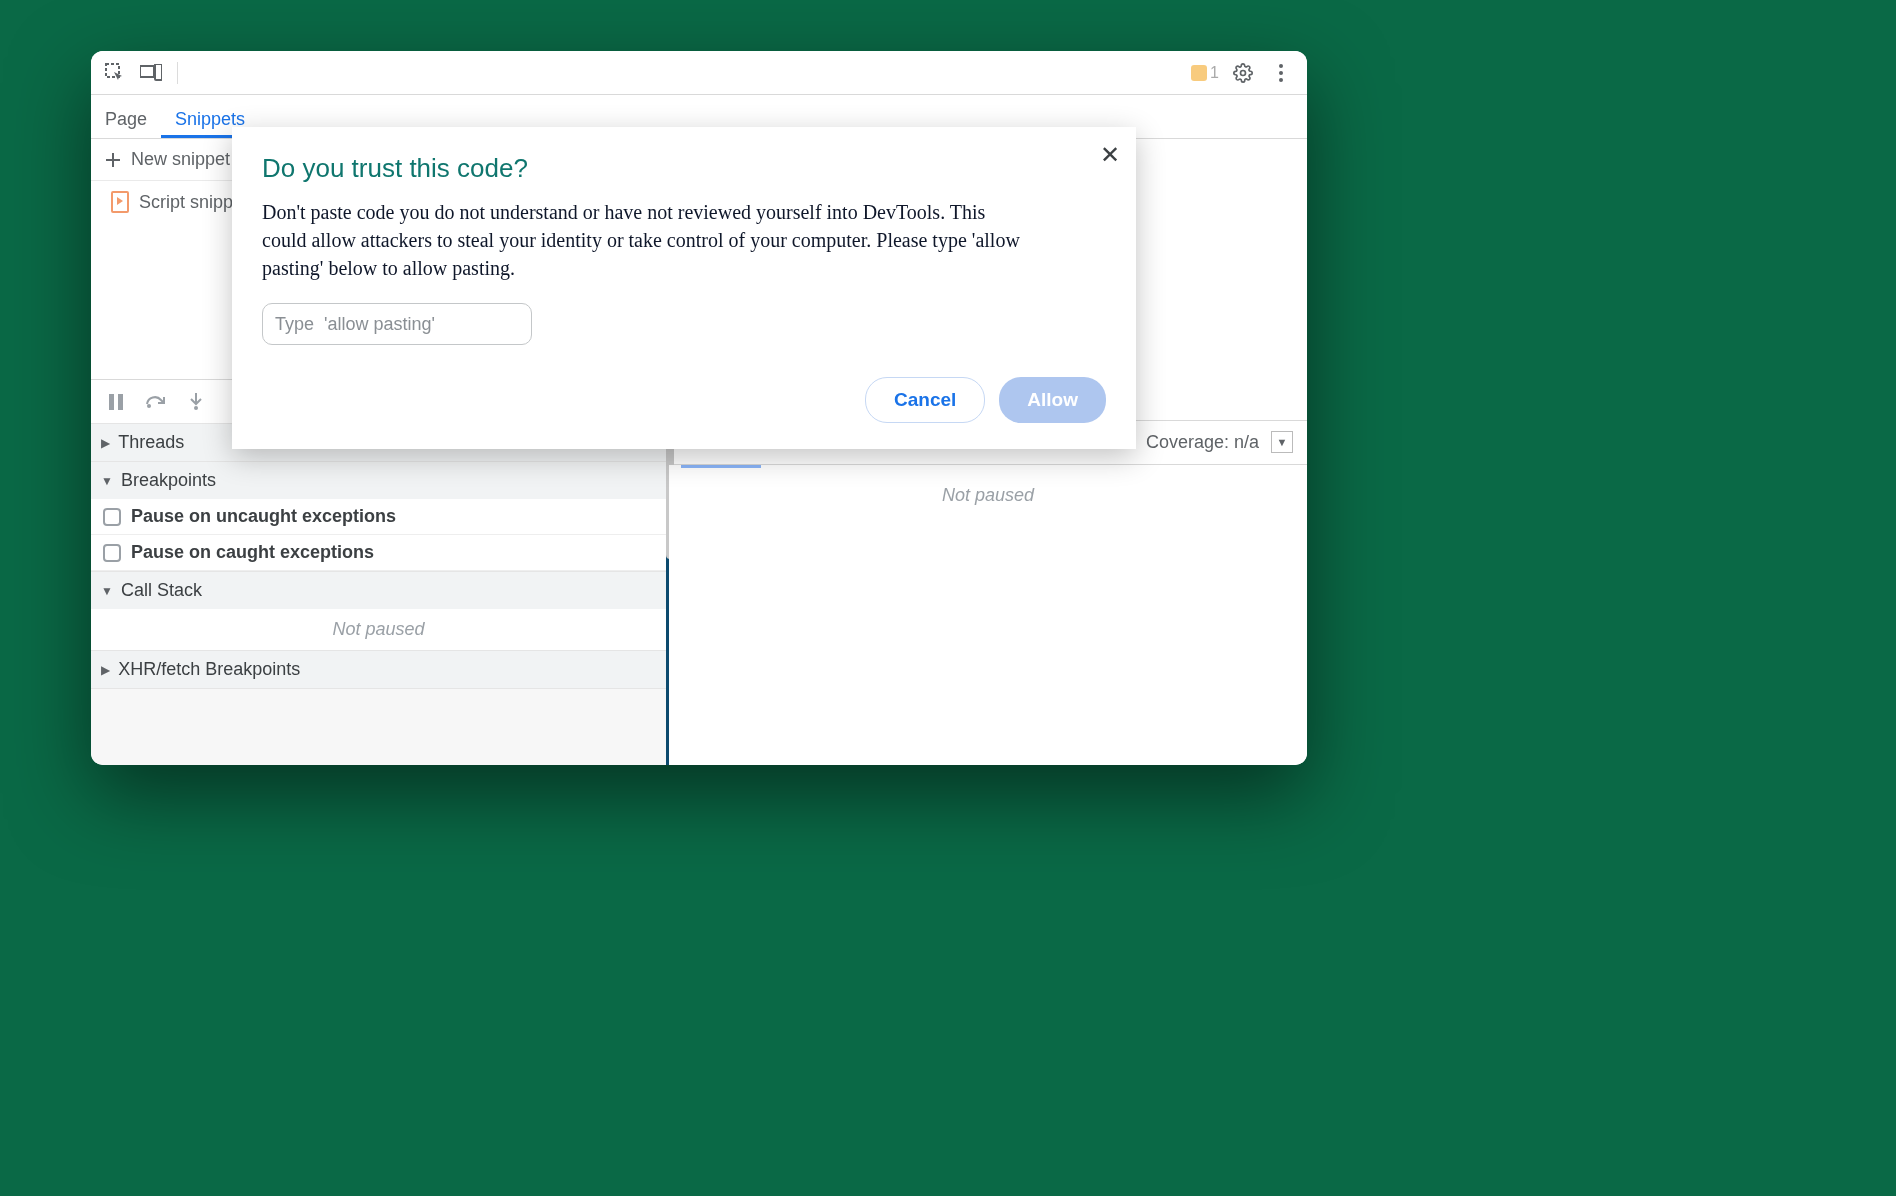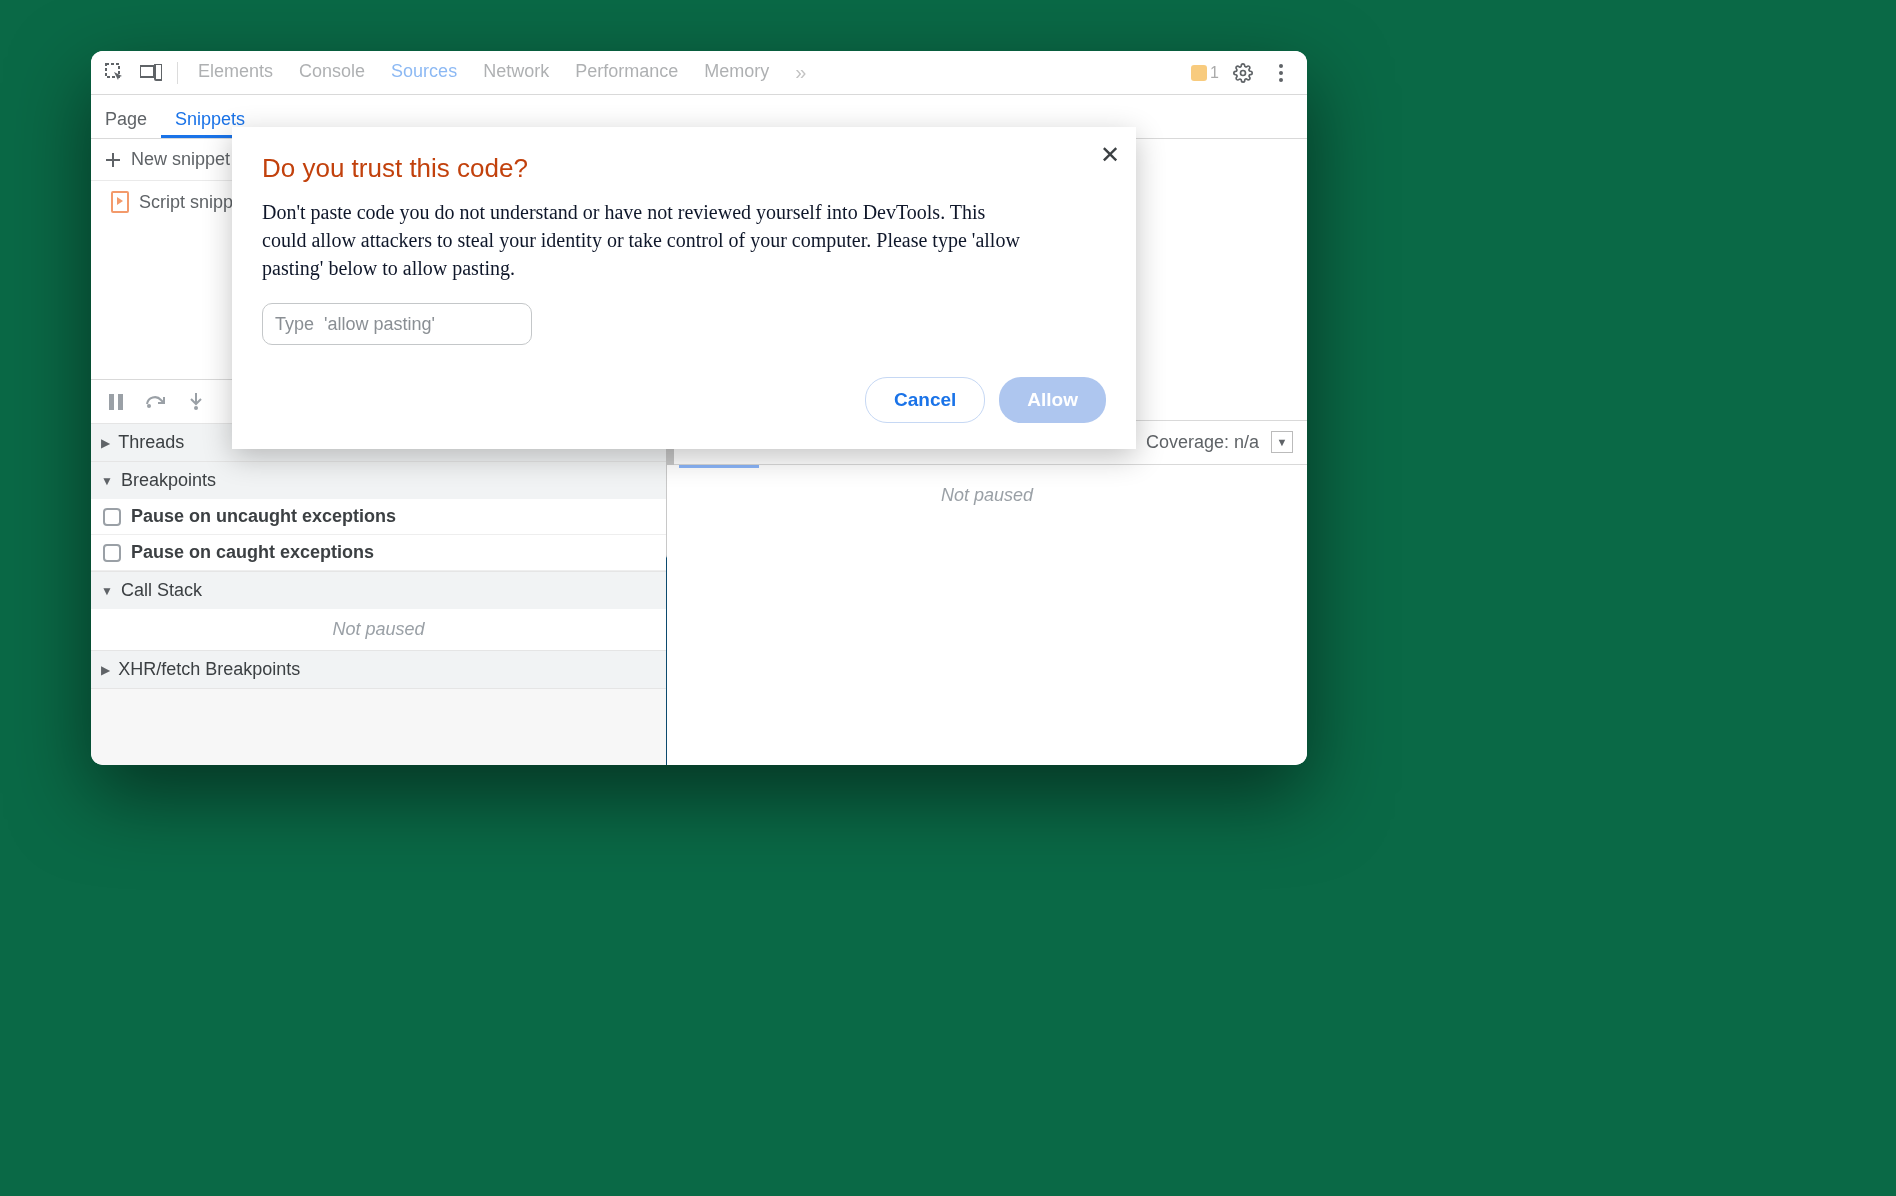"Elements" div.tabs { html: <div> <span>Elements</span> <span>Console</span> <span>Sources</span> <span>Network</span> <span>Performance</span> <span>Memory</span> <span>»</span> </div> -> none }
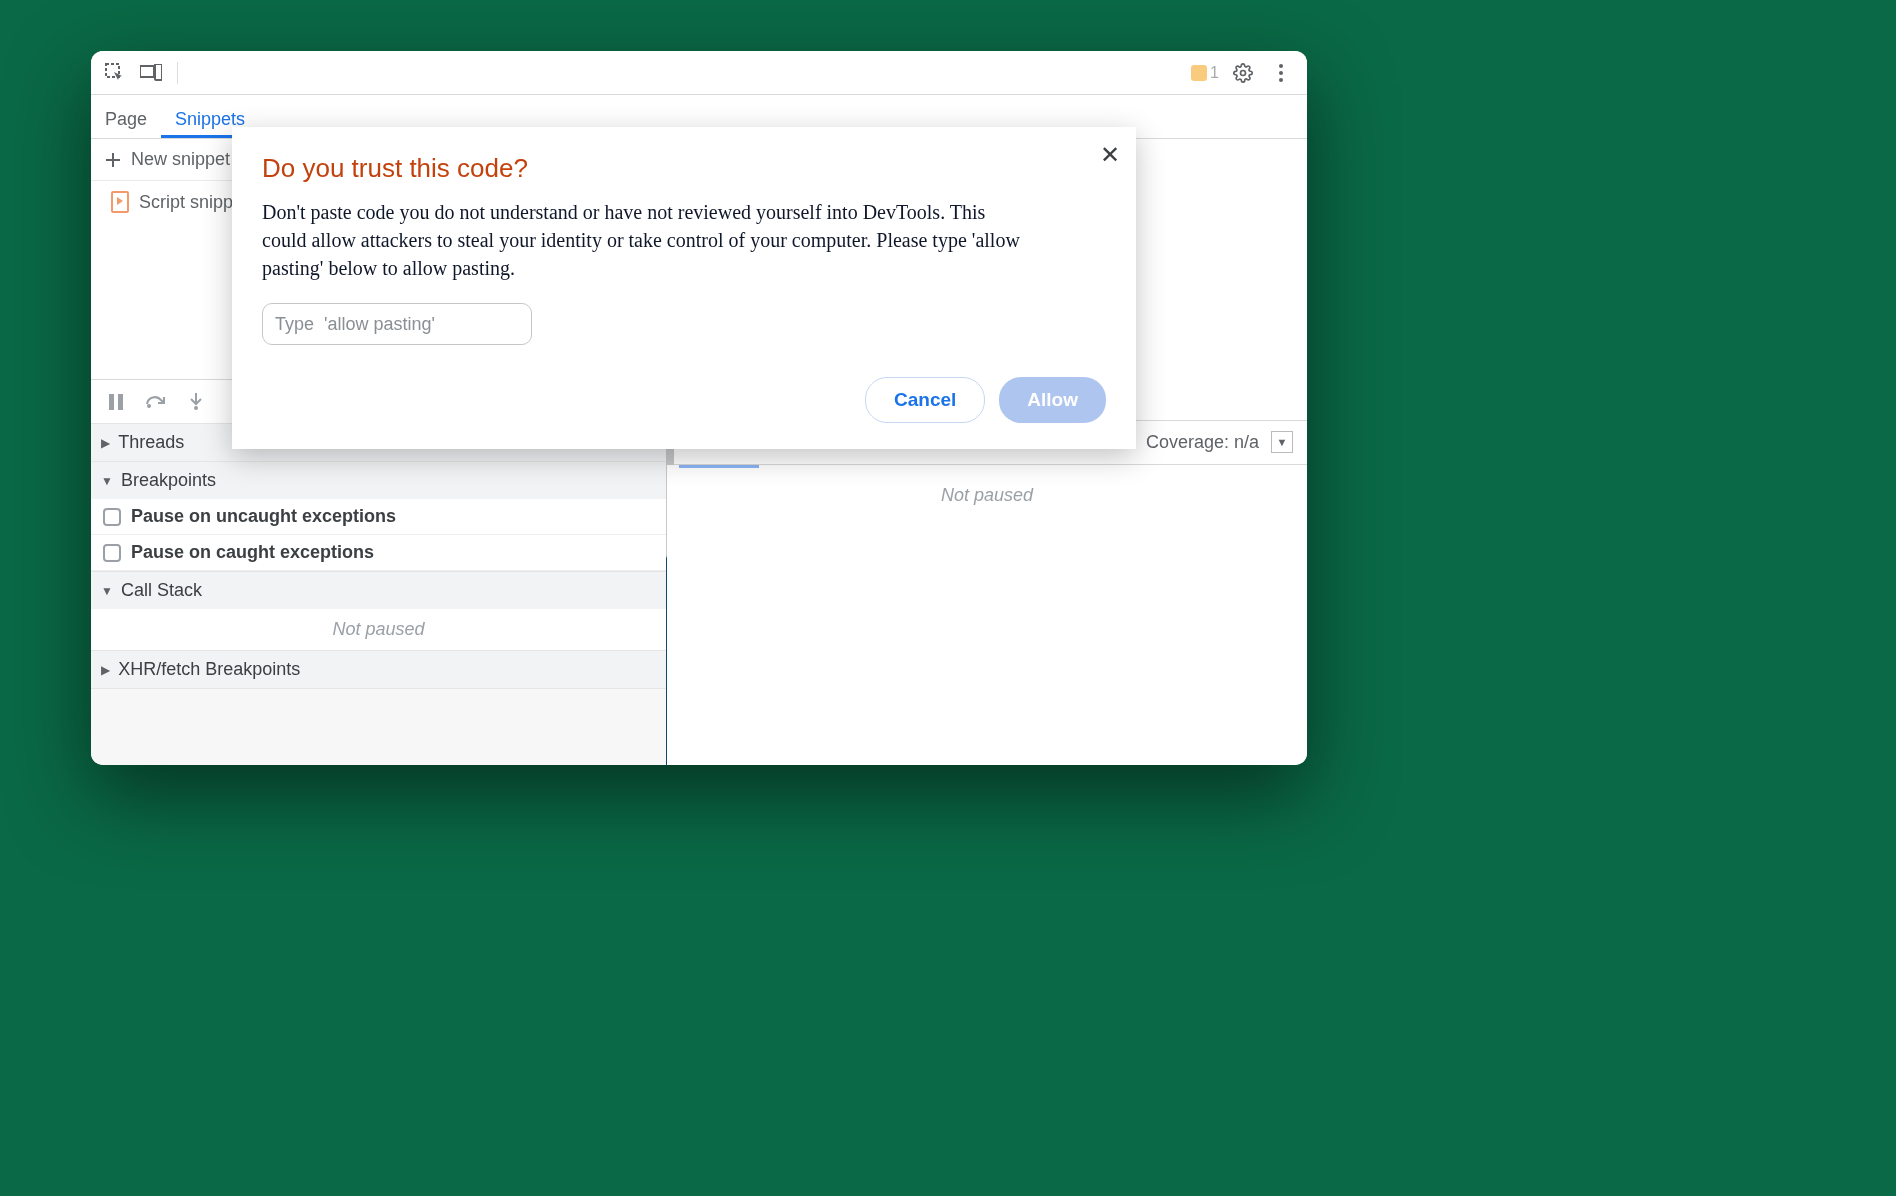"Do you trust this code?" .modal h2 { color: #c2410c -> #0f766e }
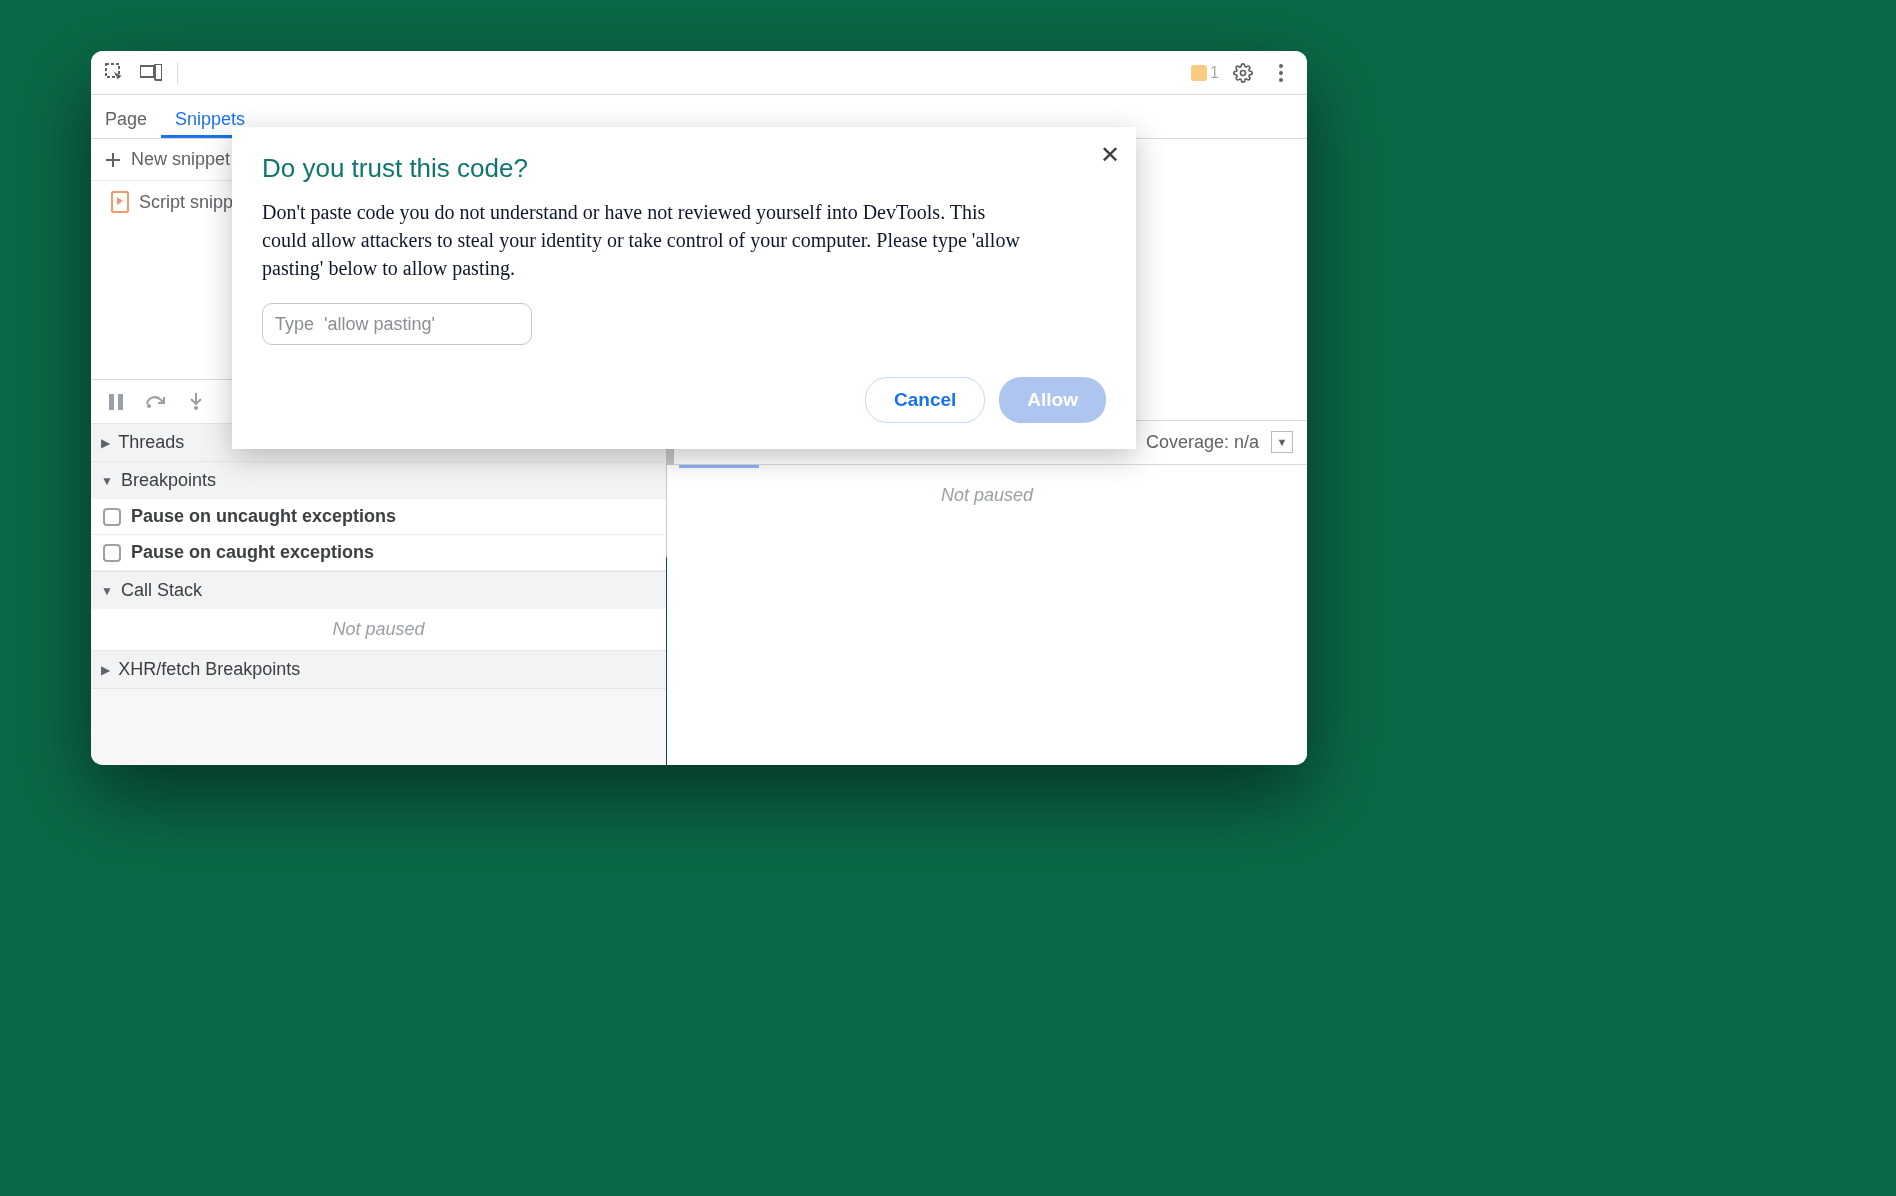"Coverage: n/a" .editor { border-left: 1px solid #0c4a6e -> 3px solid #0c4a6e }
